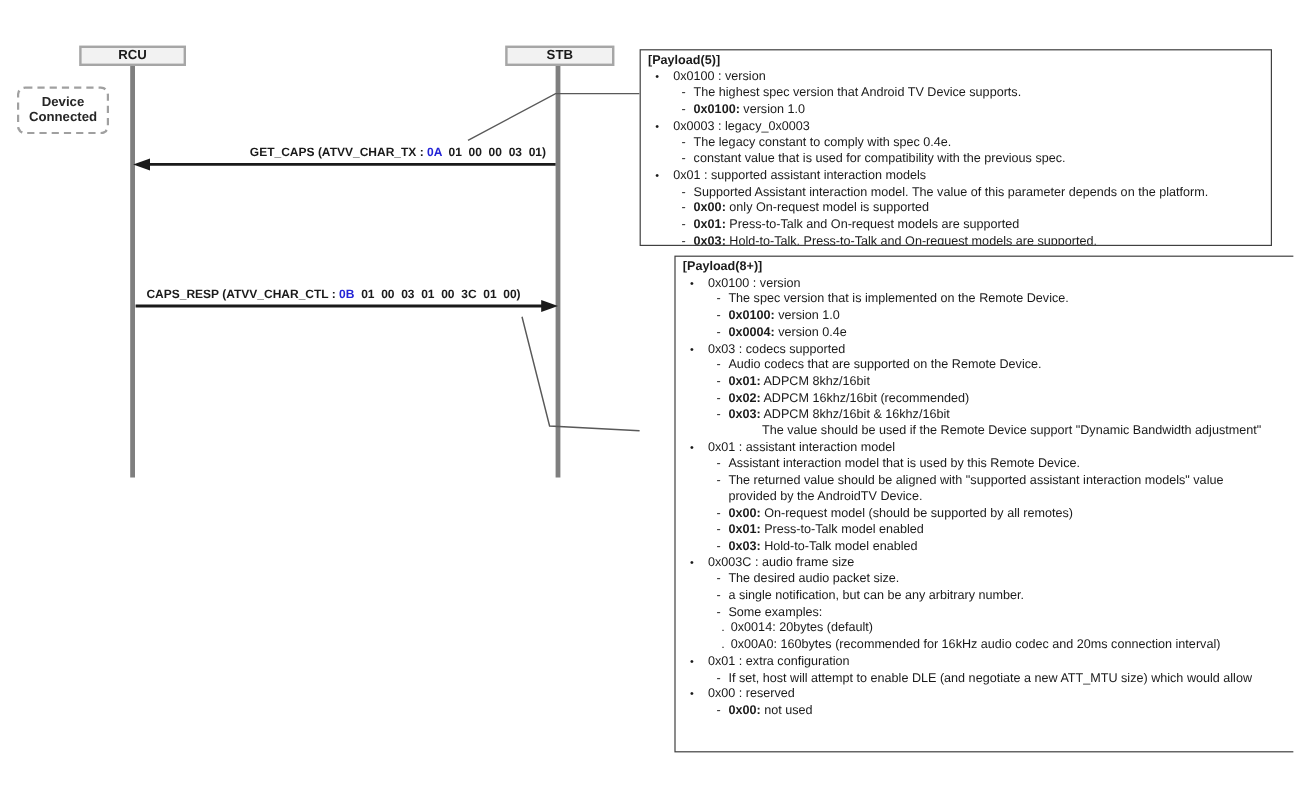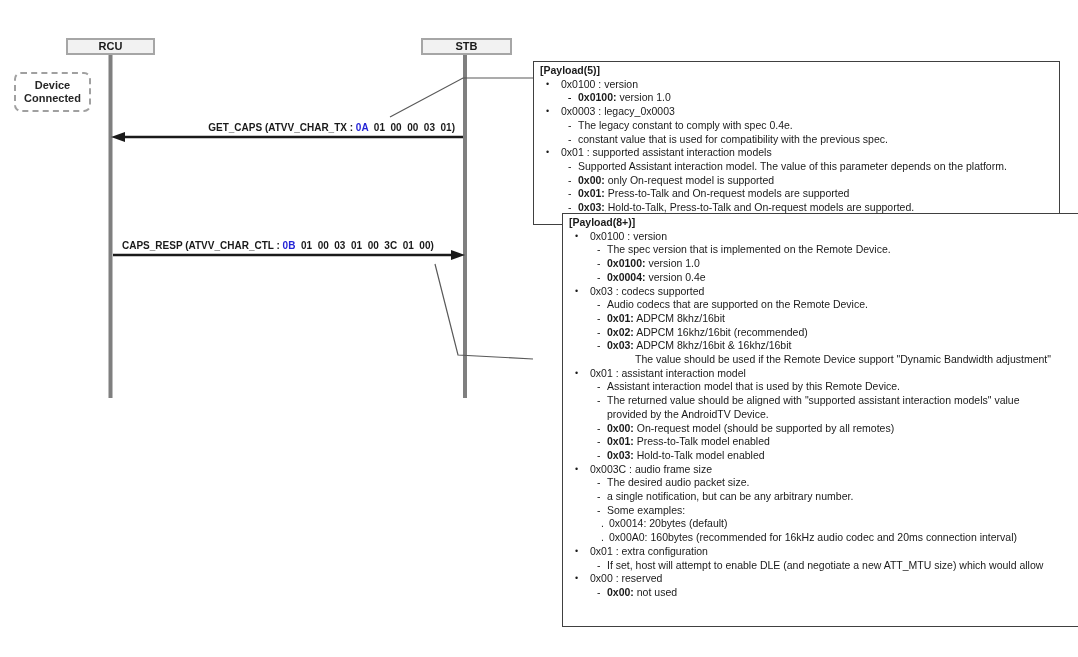"[Payload(5)]" #payload-box-0 { margin-top: 20px -> none }
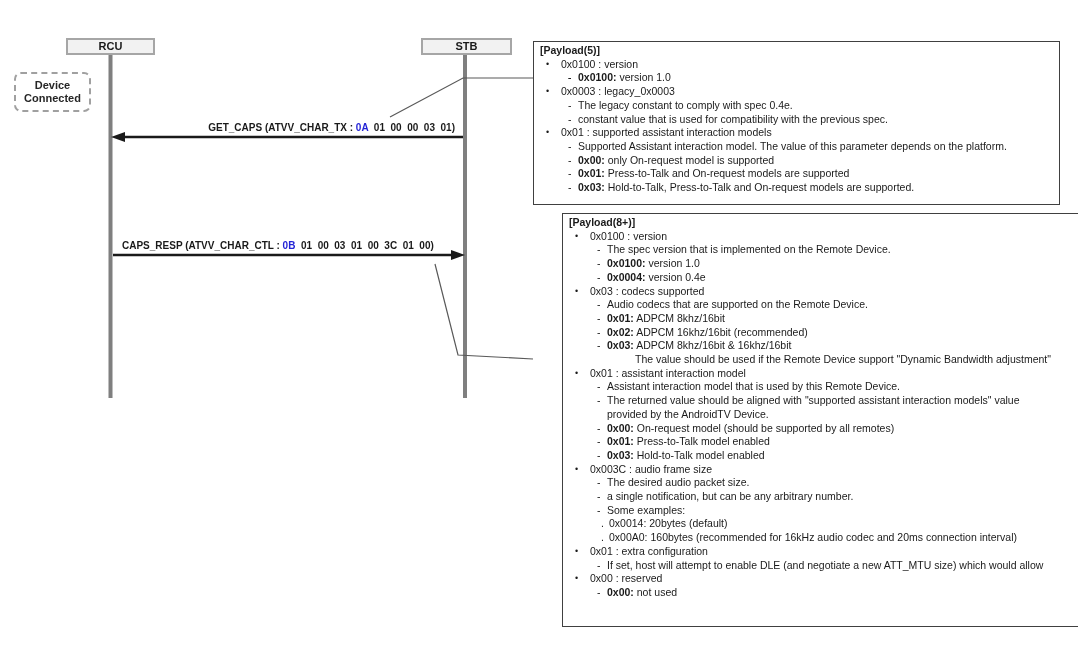"The highest spec version that" span { html: none -> <span>The highest spec version that Android TV Device supports.</span> }
